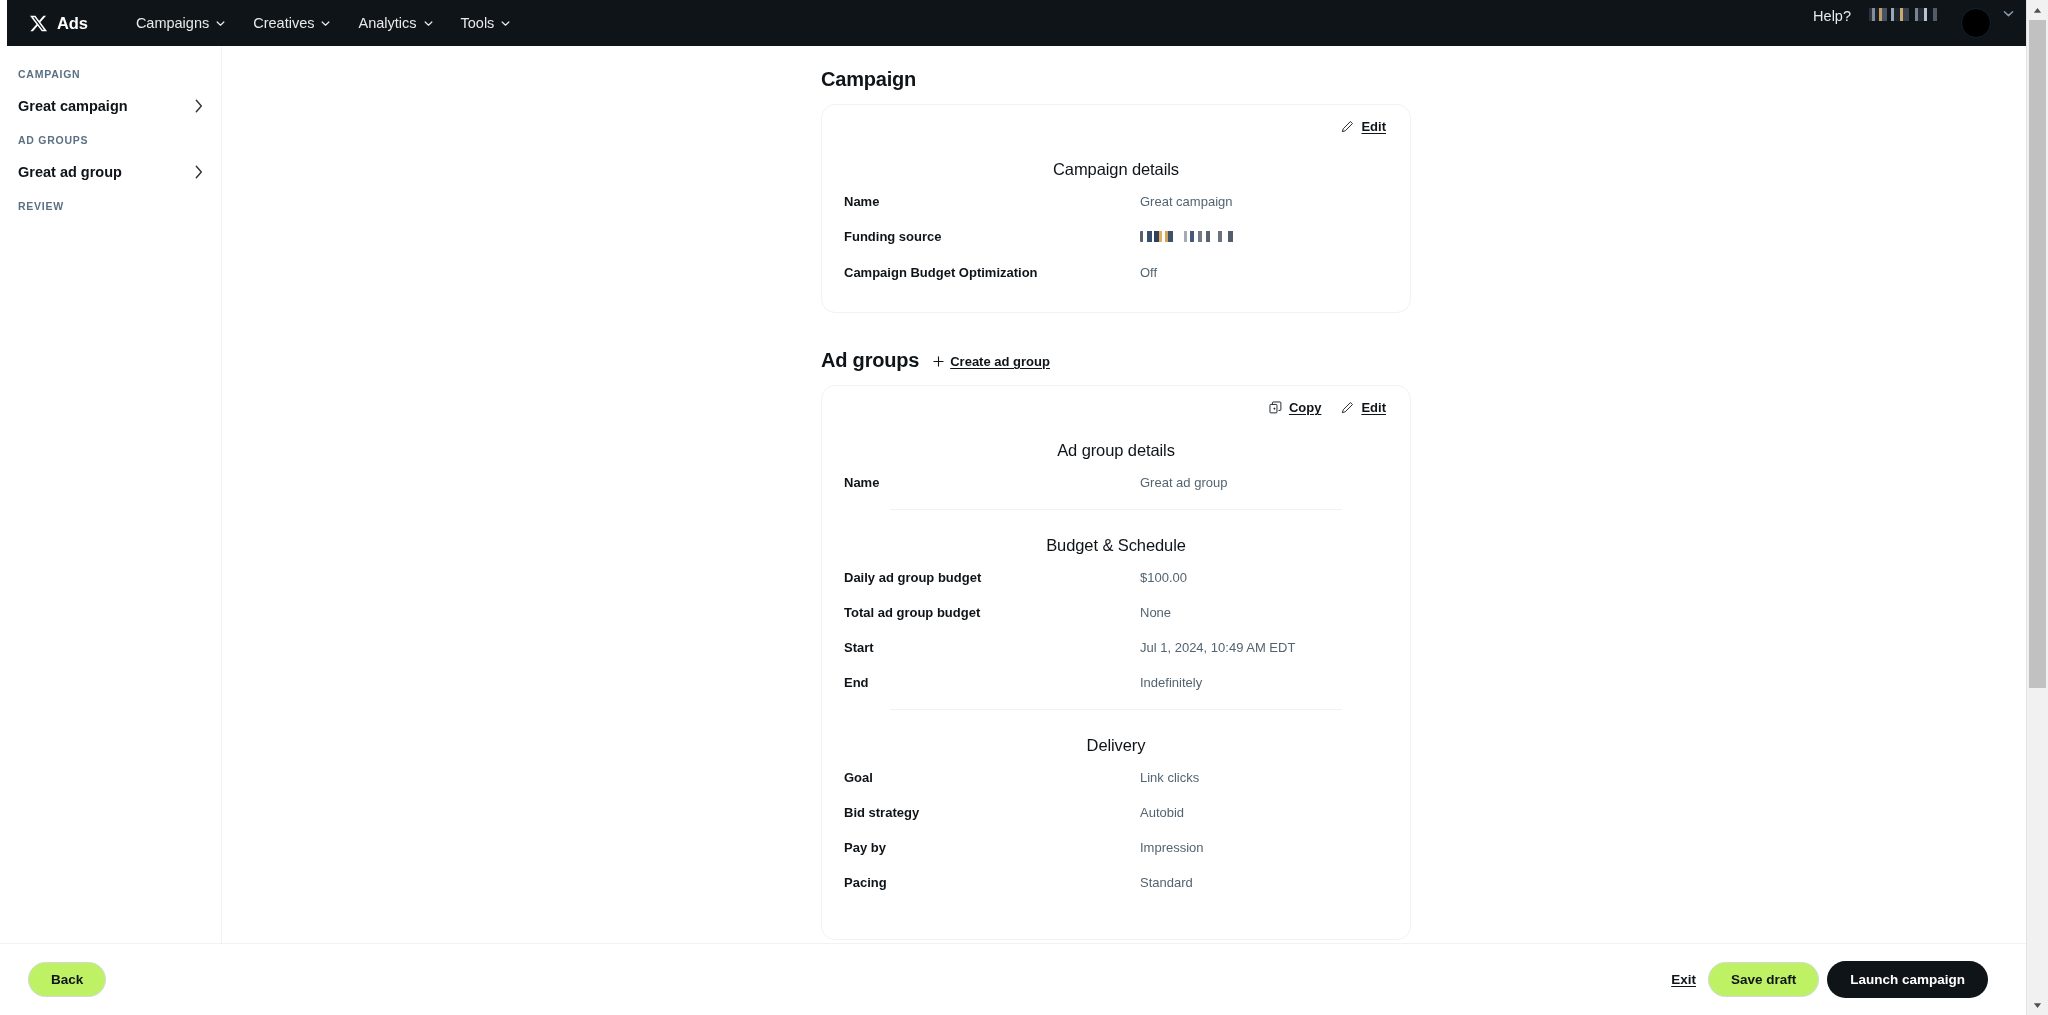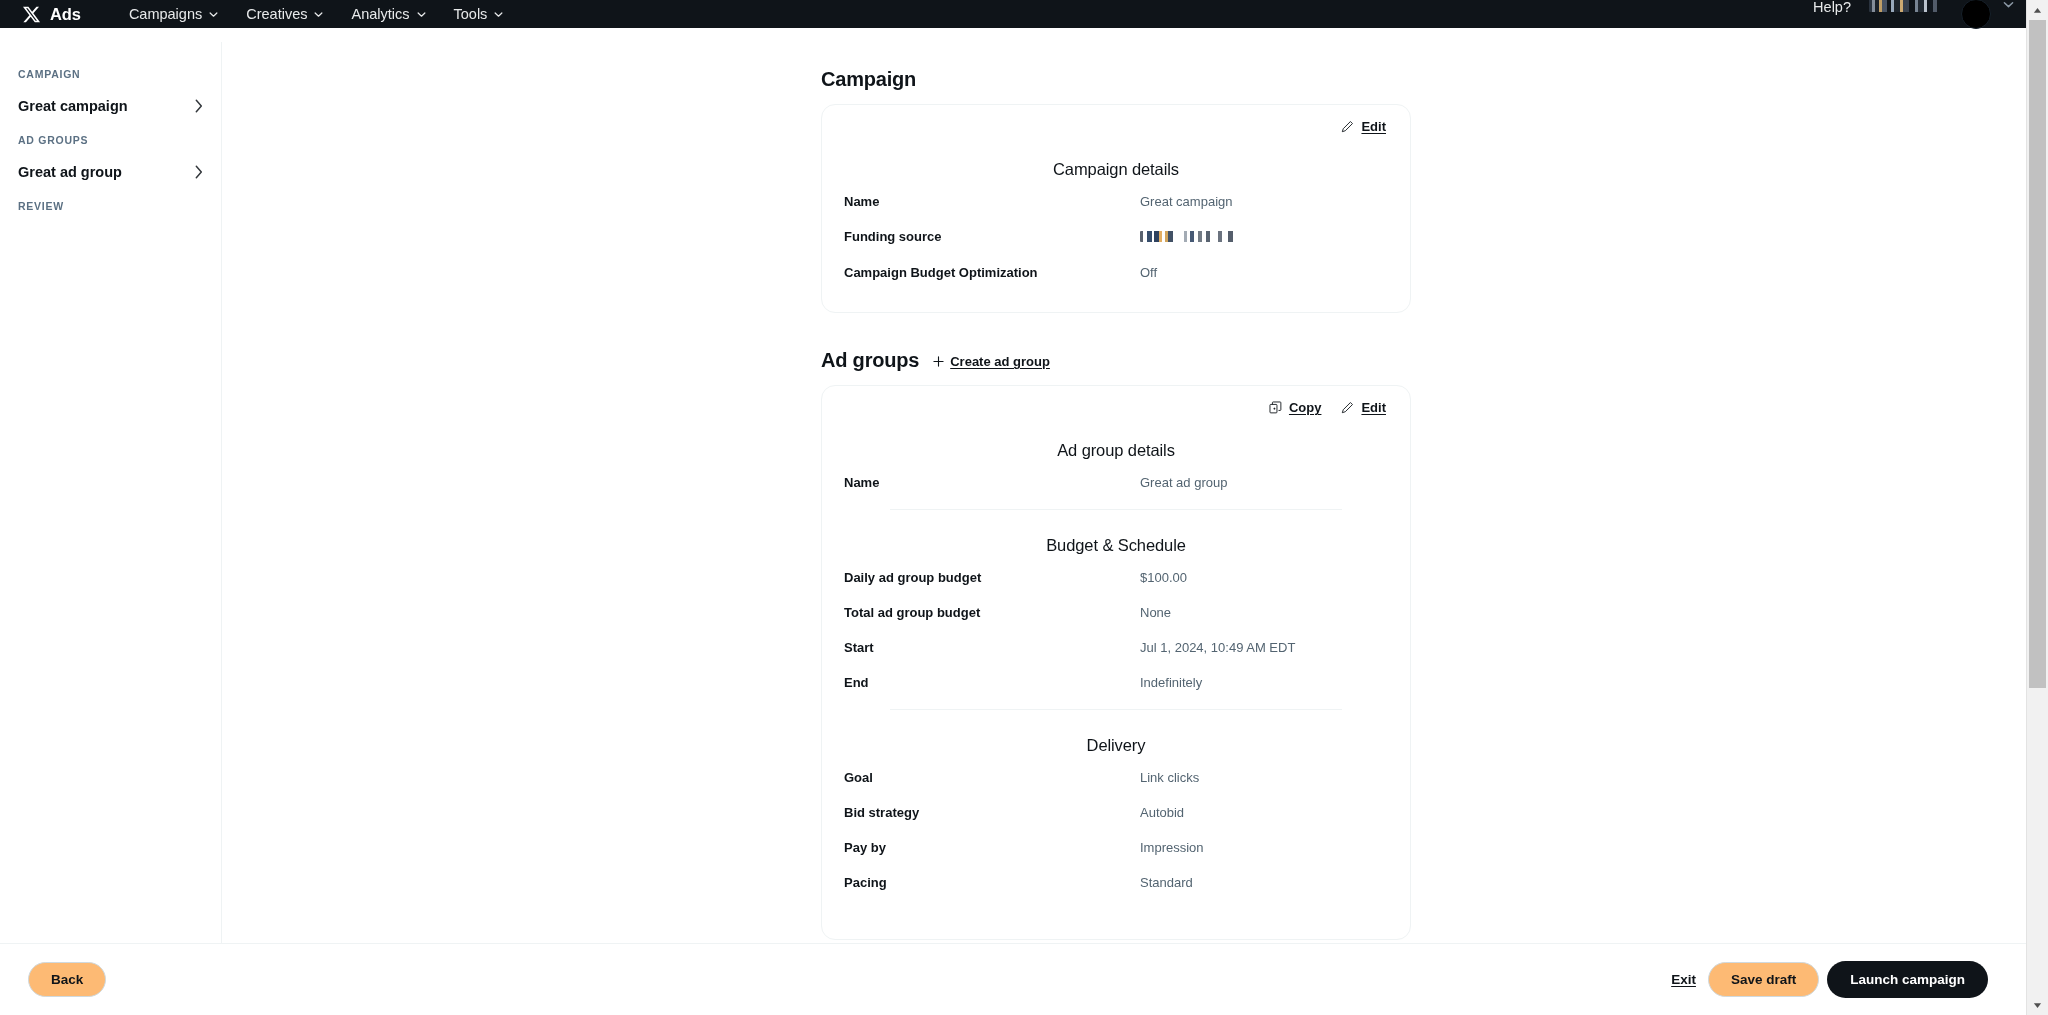"Ads" .topnav { height: 28px -> 46px; left: 0 -> 7px }
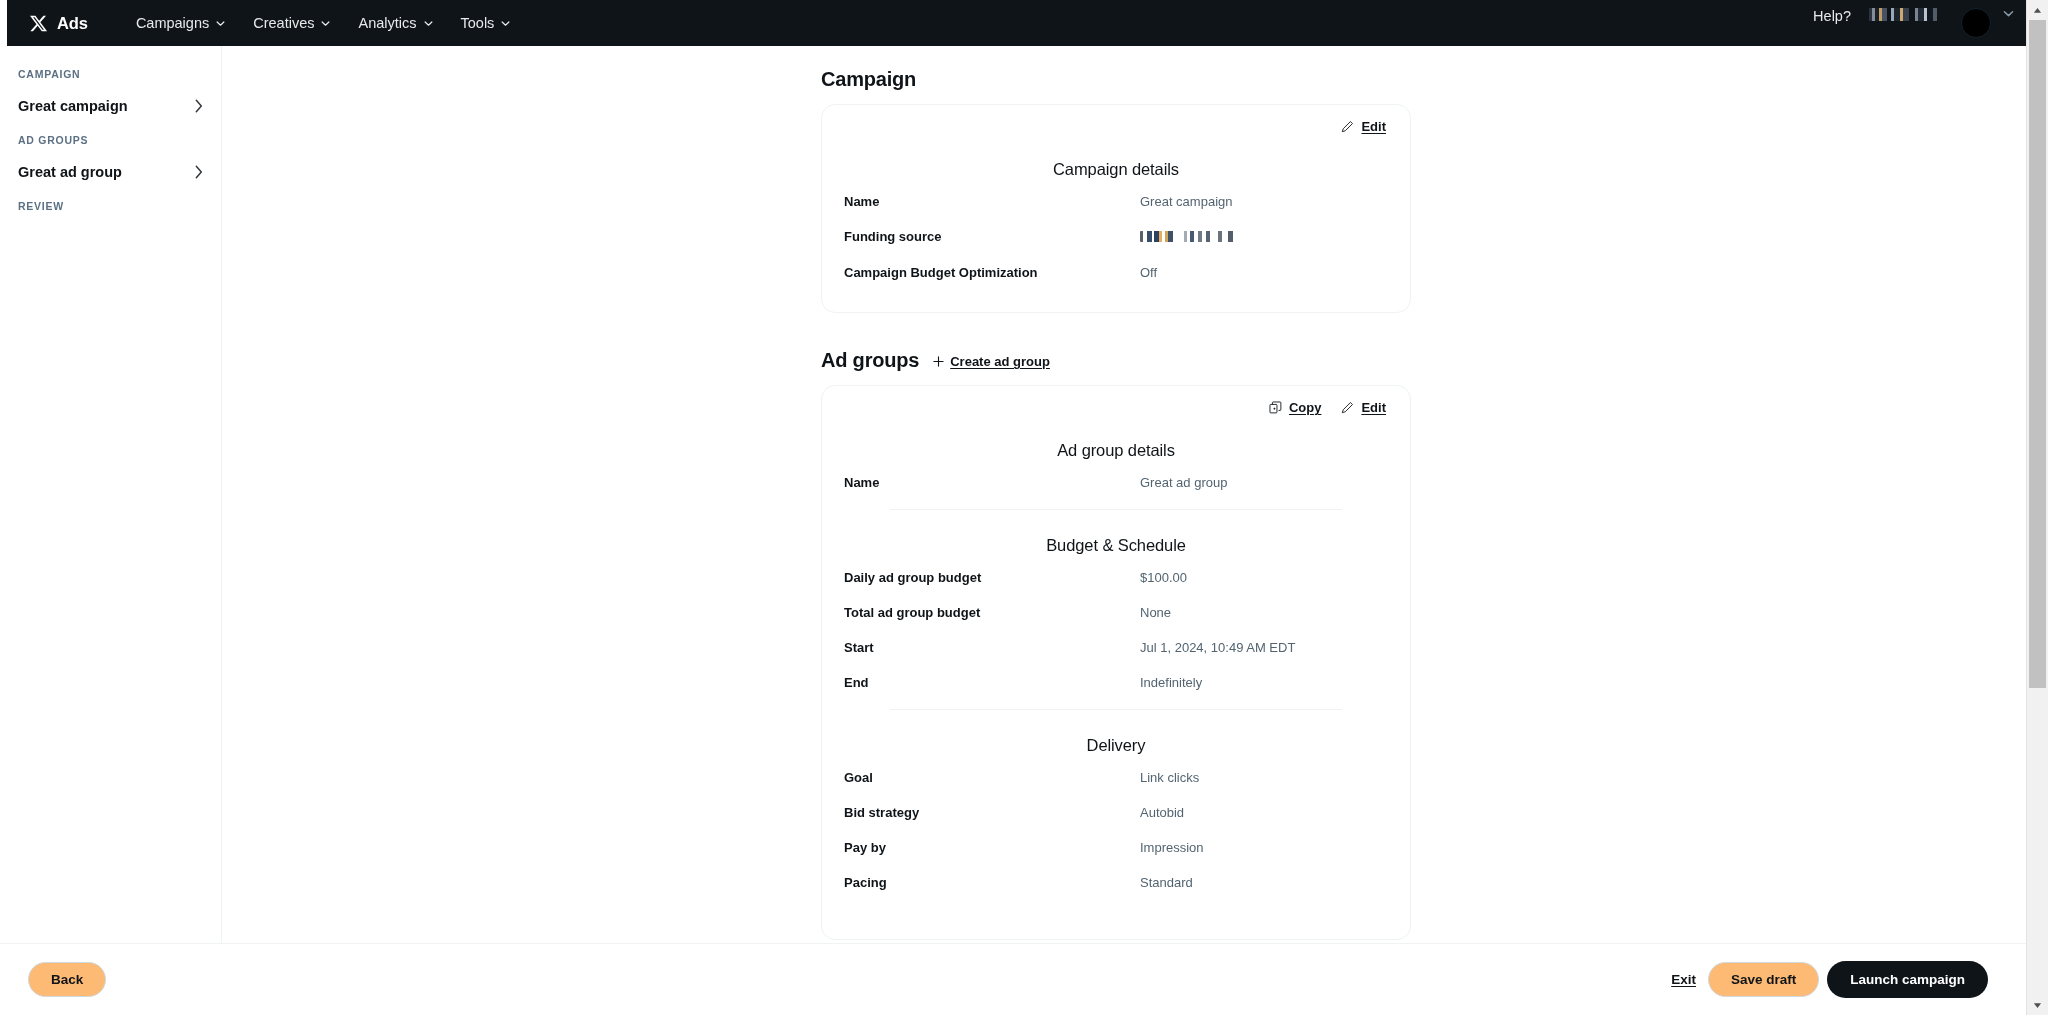"Back" .btn-outline { background: #fdba74 -> #bef264 }
